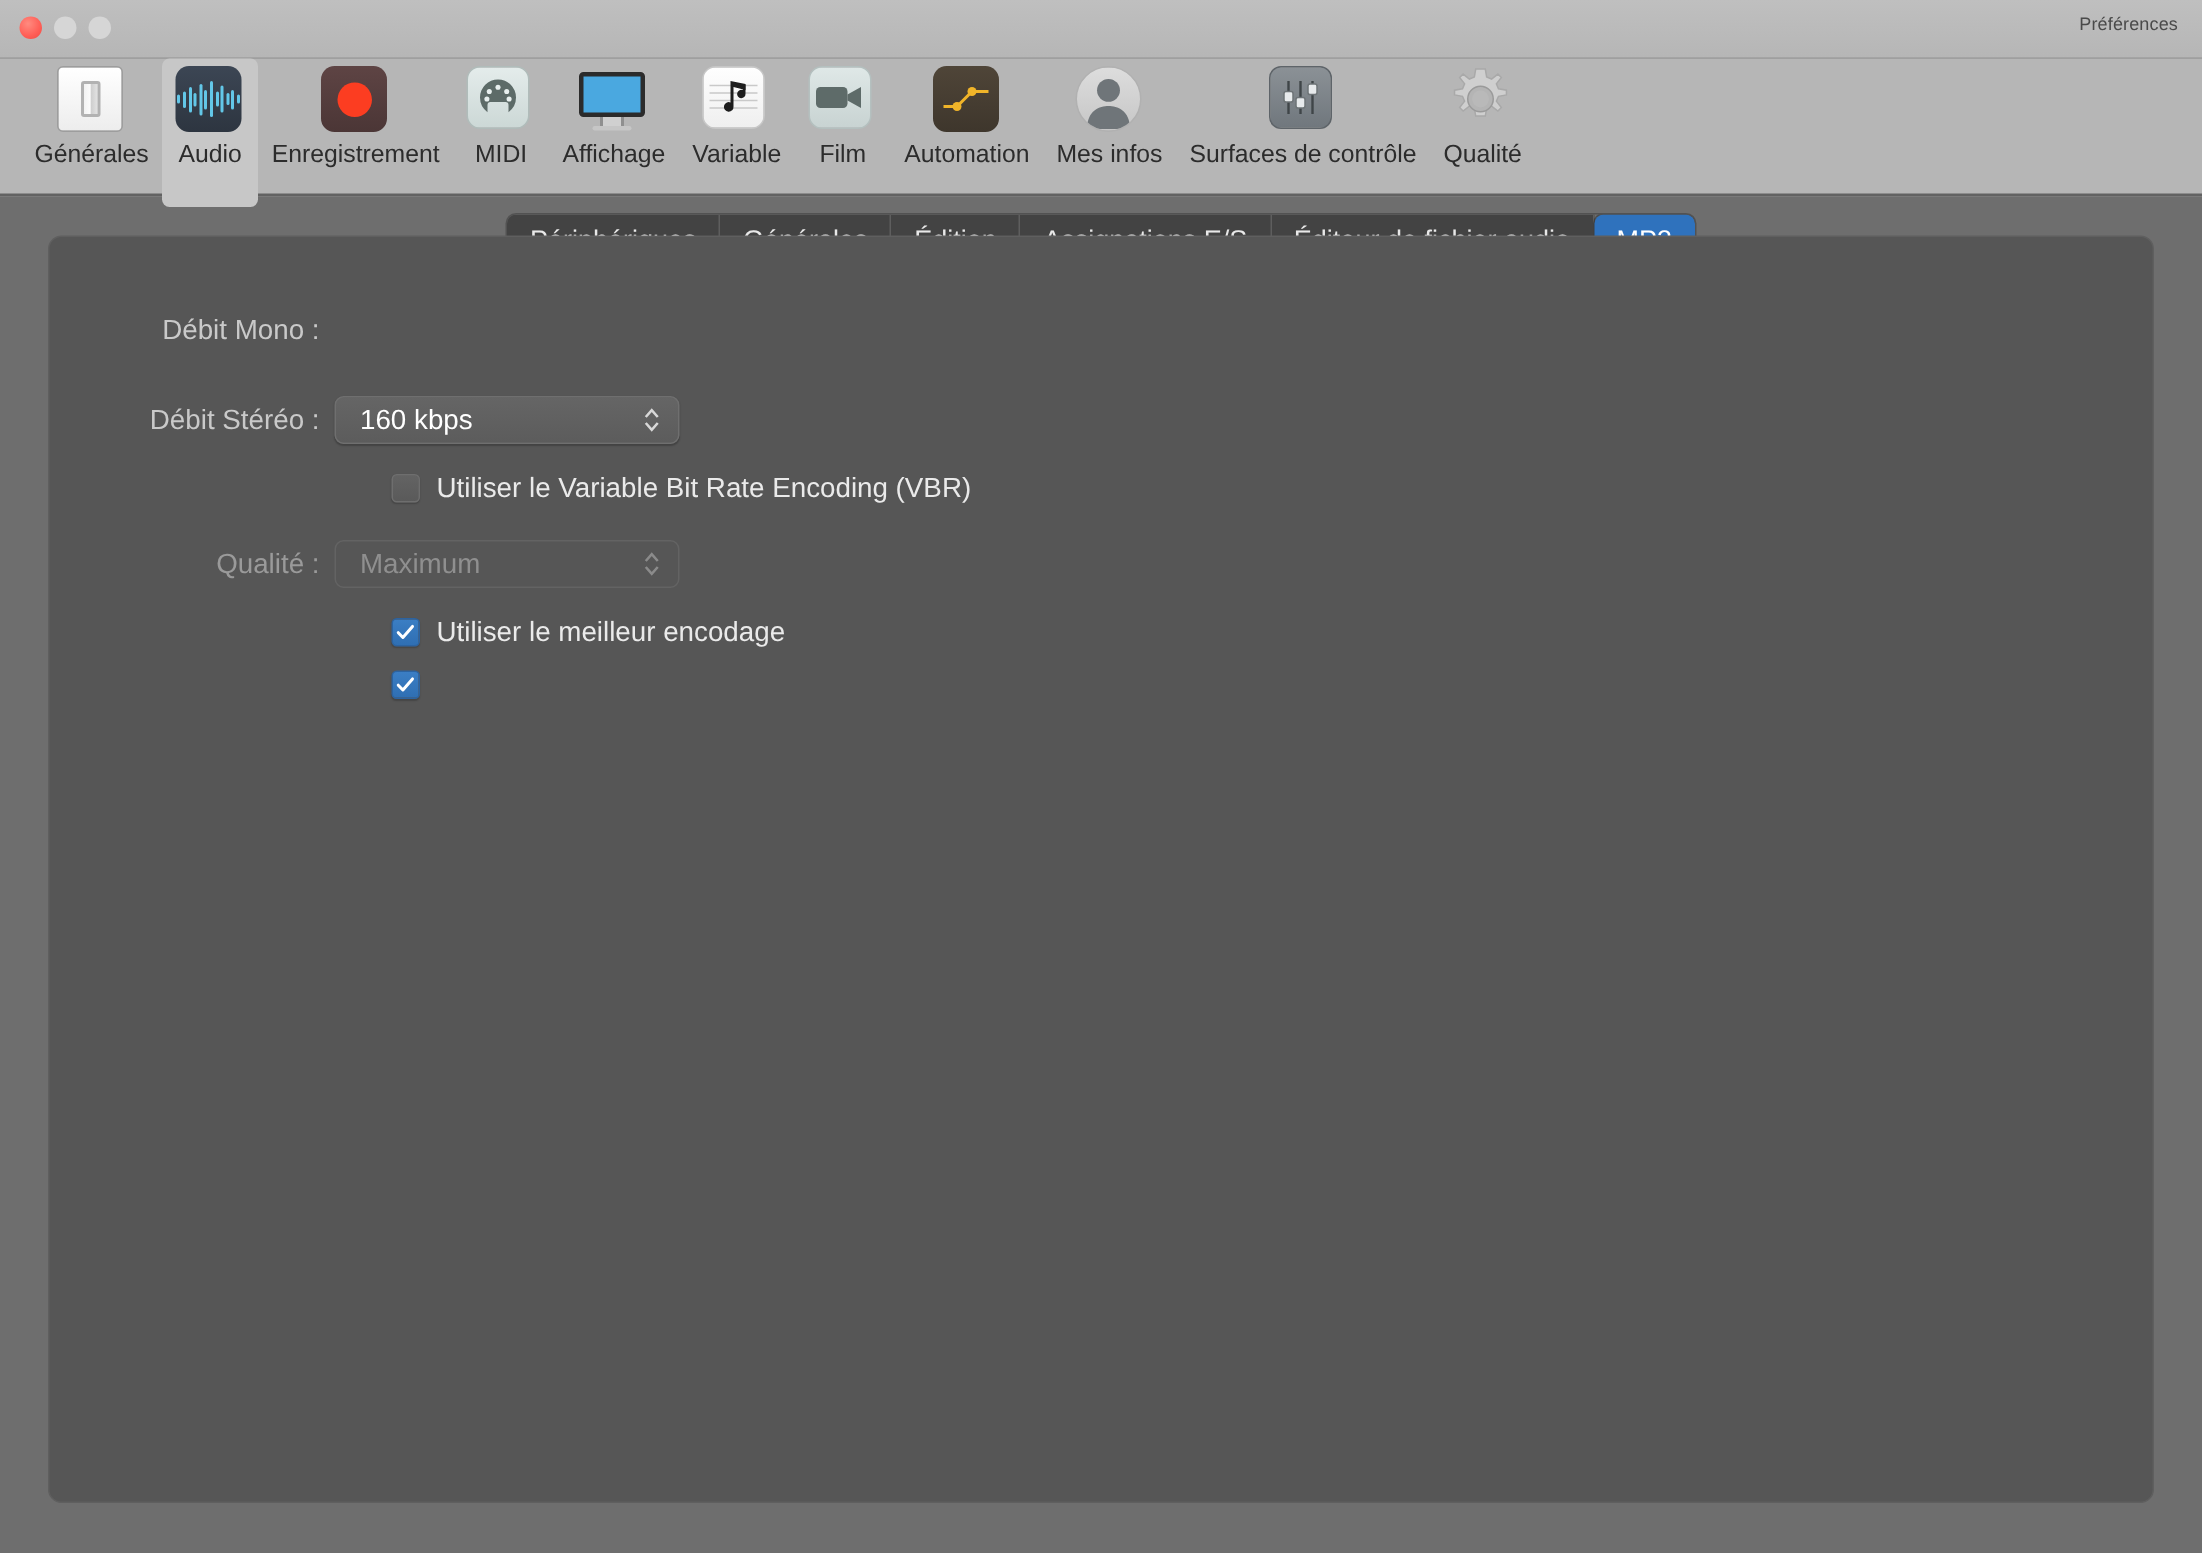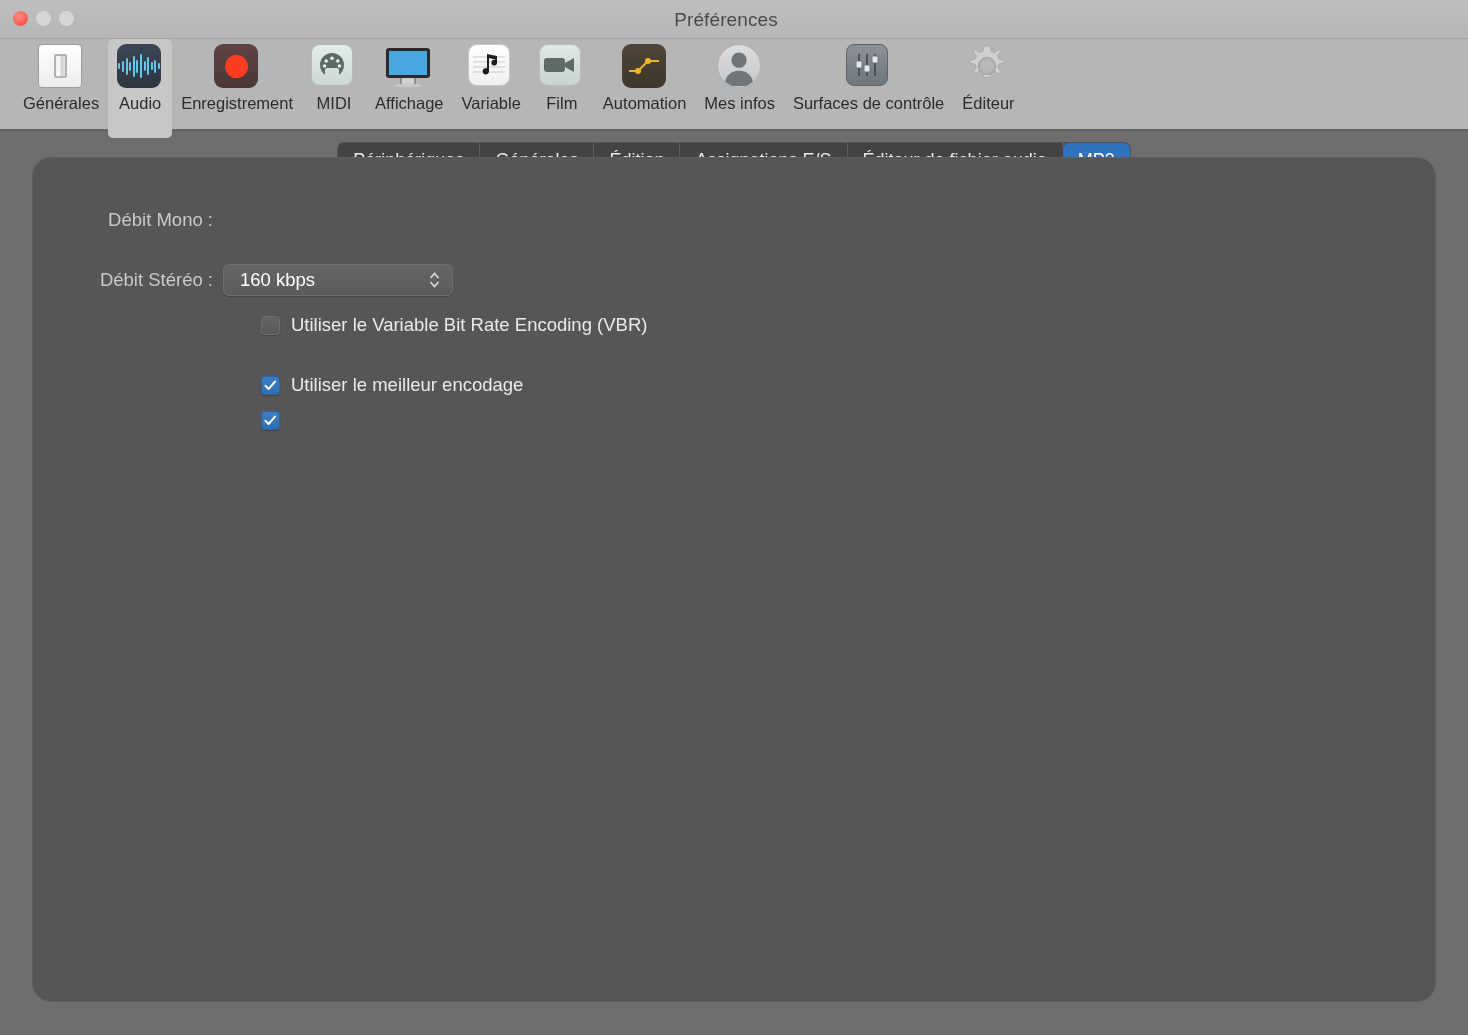"Préférences" .window-title { font-size: 19px -> 12px; text-align: center -> right }
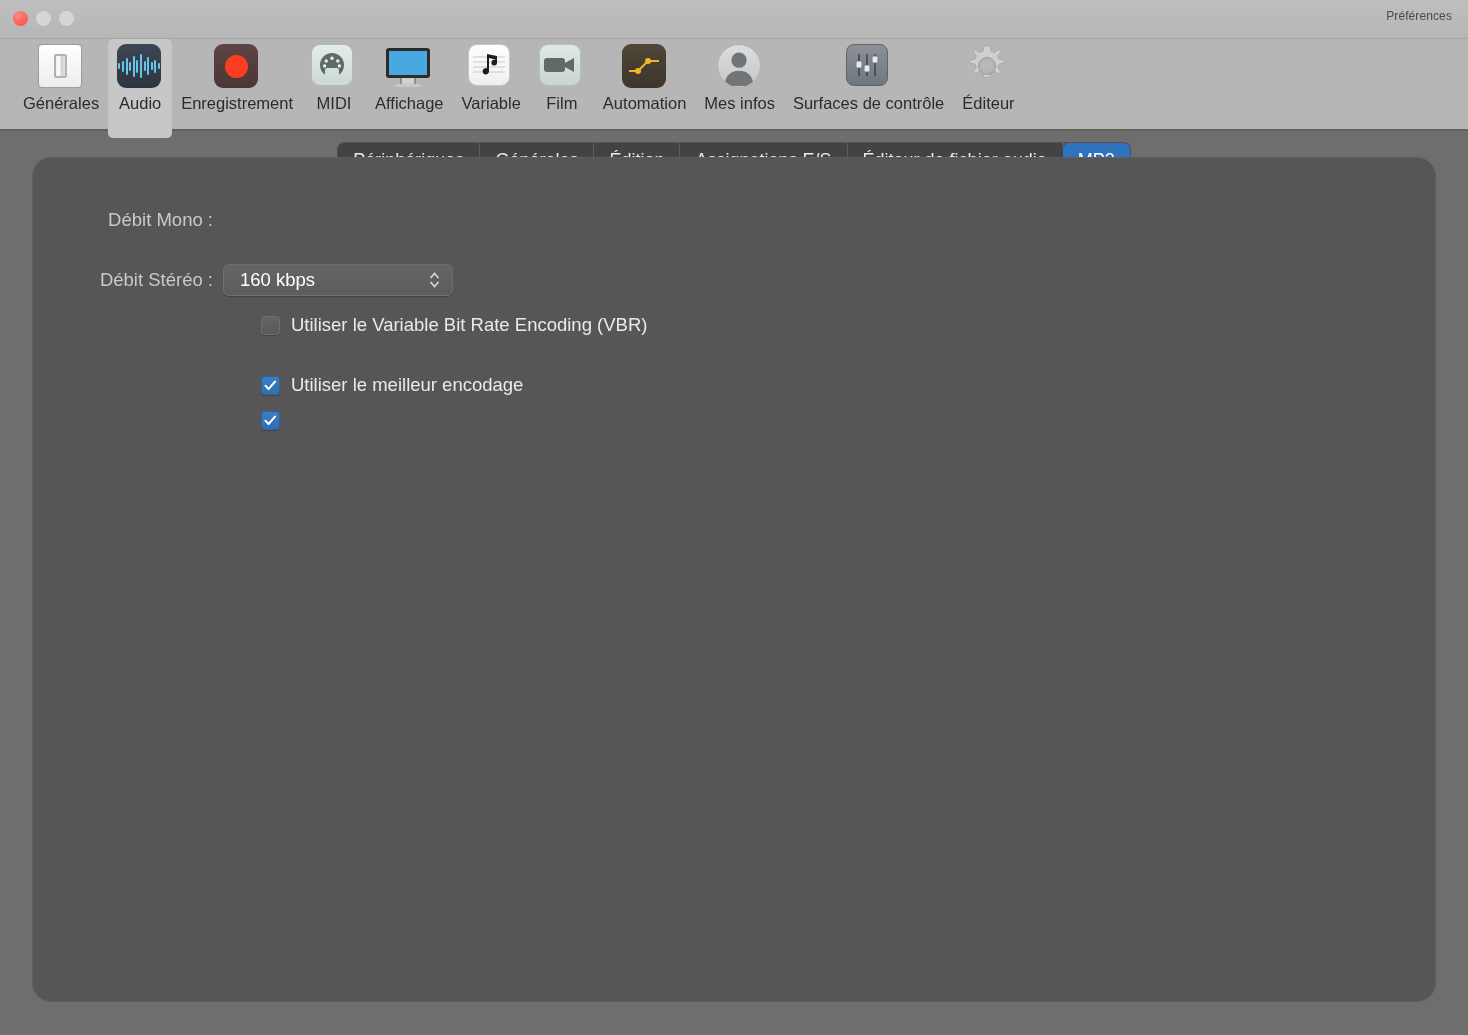"Éditeur" div.tb-label { text: Éditeur -> Qualité }
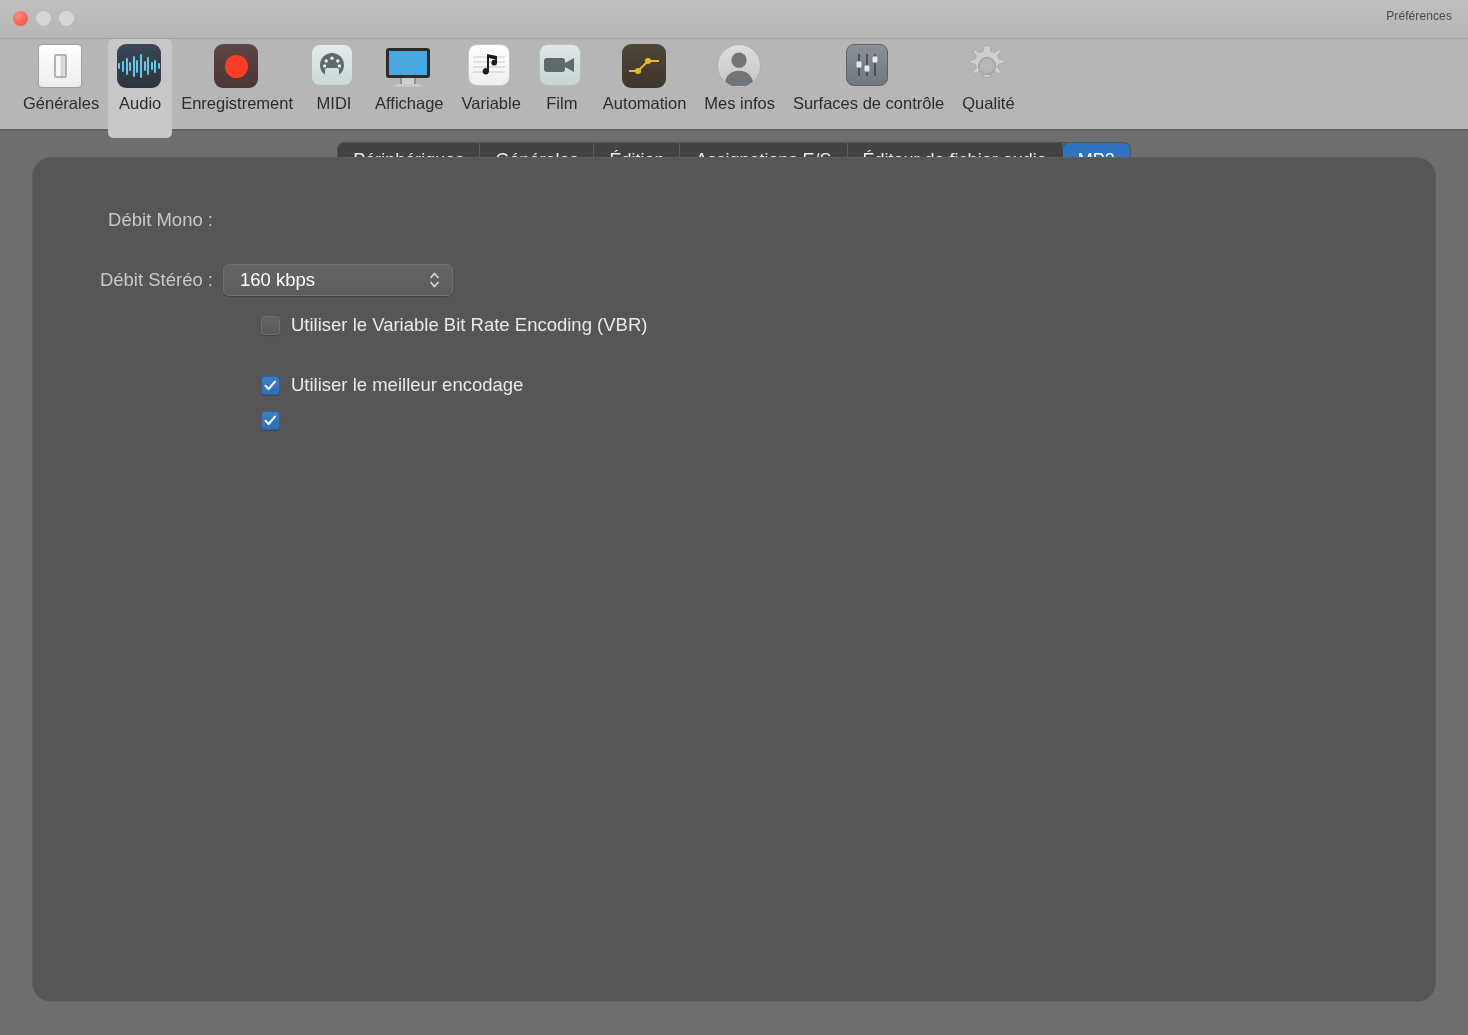"Débit Mono :" .panel { border-radius: 19px -> 9px }
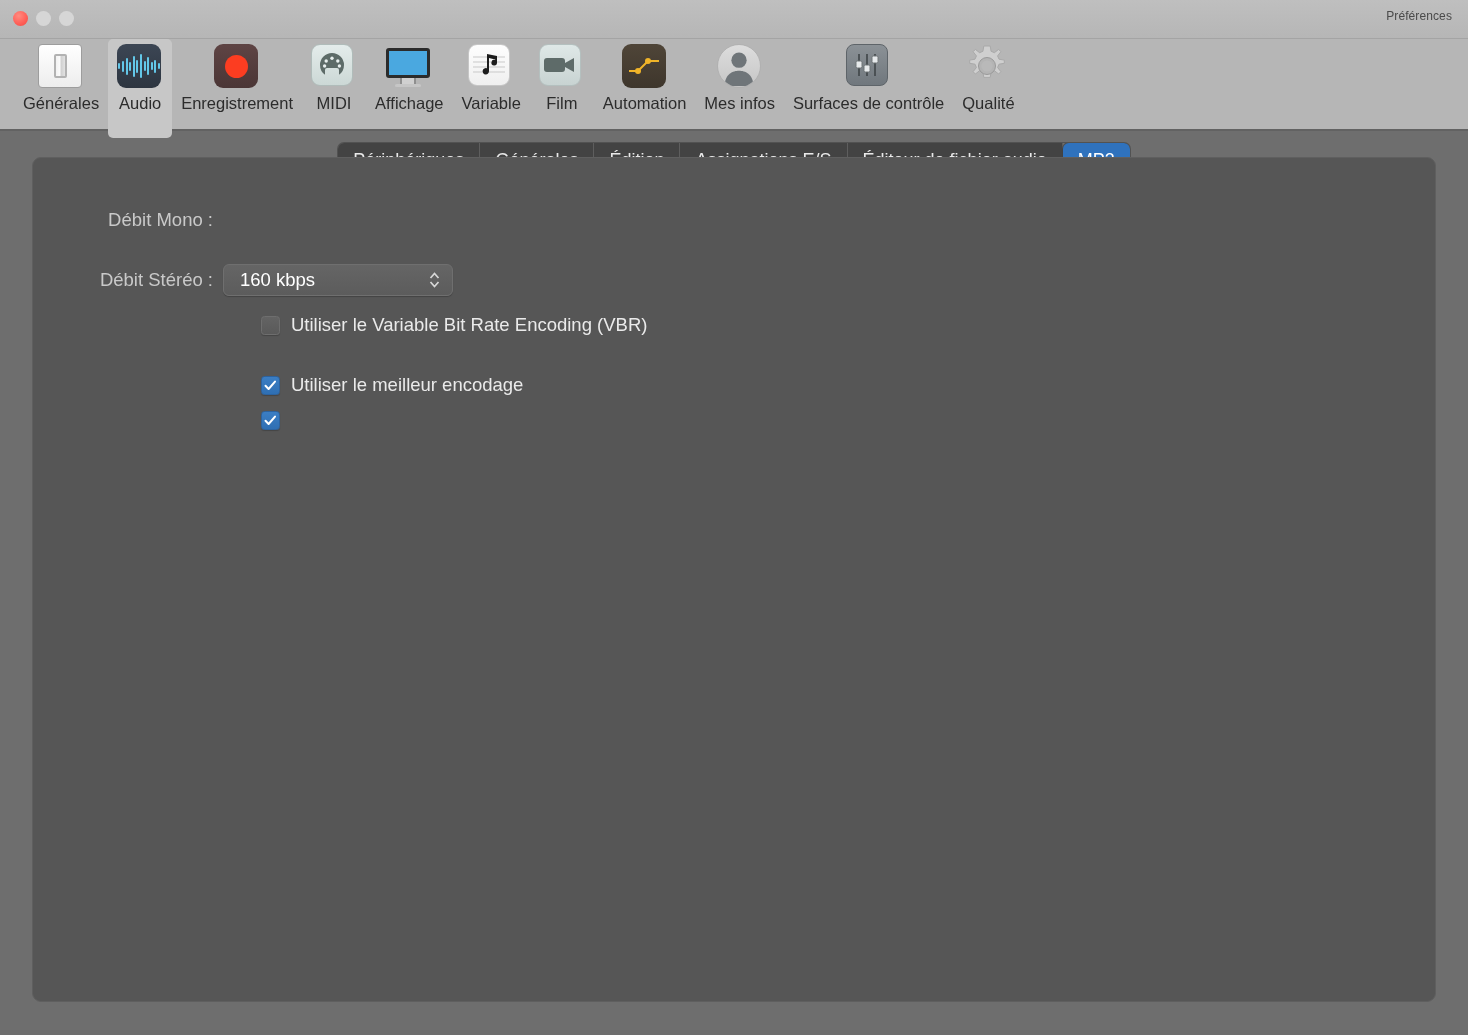"Qualité :" div.row { html: none -> <div> <div>Qualité :</div> <div> <span>Maximum</span> <span> <svg> <polyline></polyline> <polyline></polyline> </svg> </span> </div> </div> }
